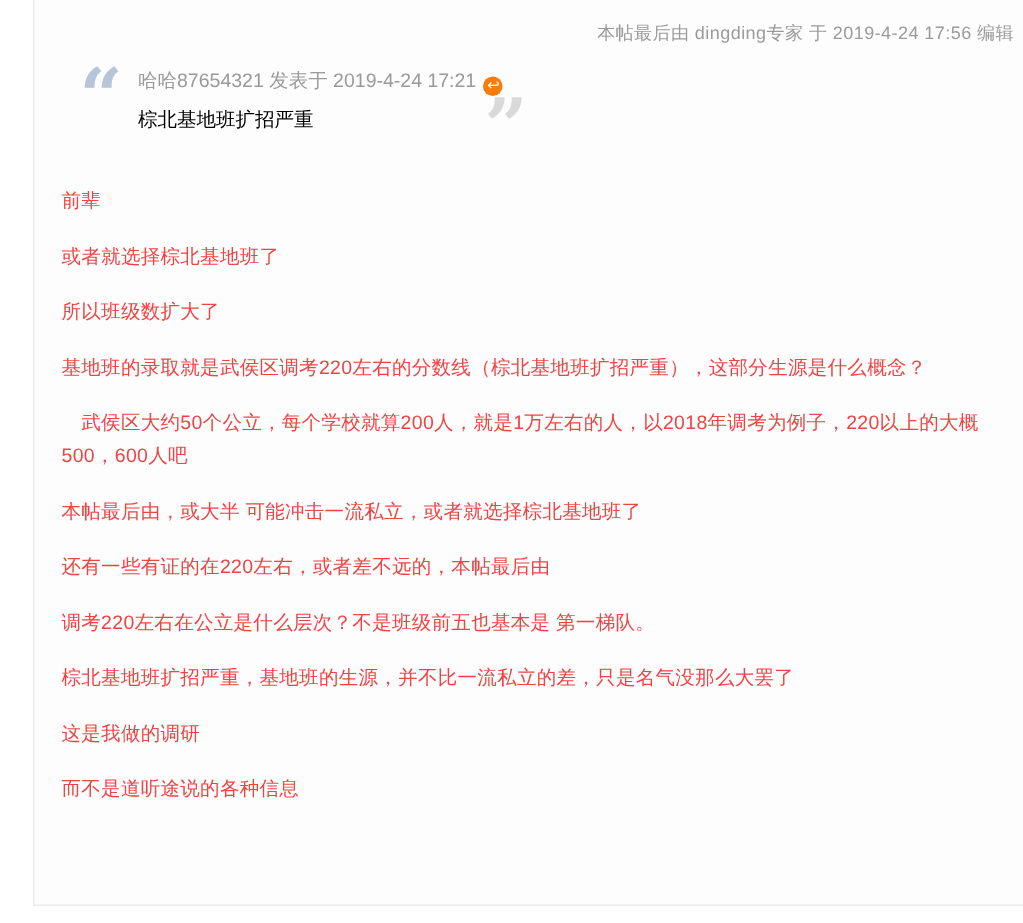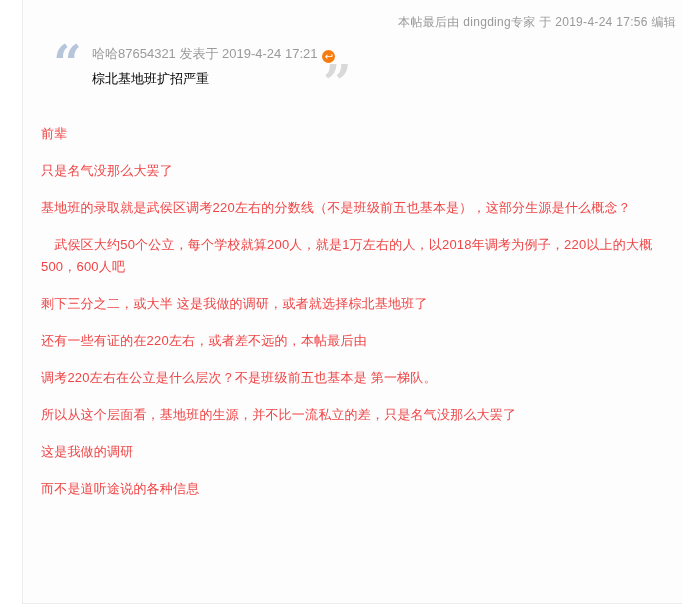"只是名气没那么大罢了" p { text: 只是名气没那么大罢 -> 或者就选择棕北基地班 }
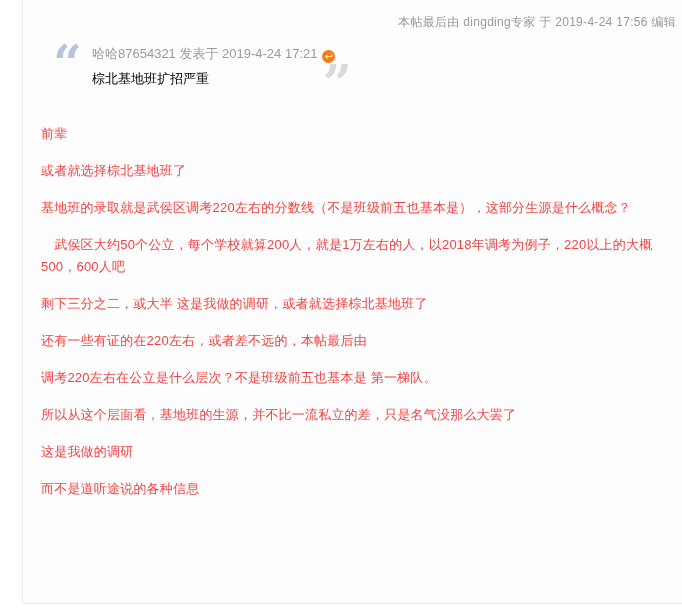"所以班级数扩大了" p { html: none -> <p>所以班级数扩大了</p> }
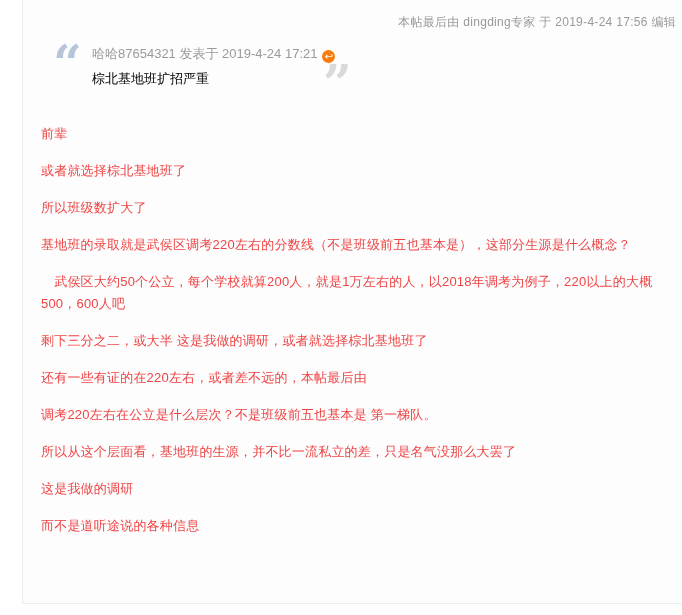"基地班的录取就是武侯区调考220左右的分数线（不是班级前五也基本是），这部分生源" p { text: 不是班级前五也基本是 -> 棕北基地班扩招严重 }
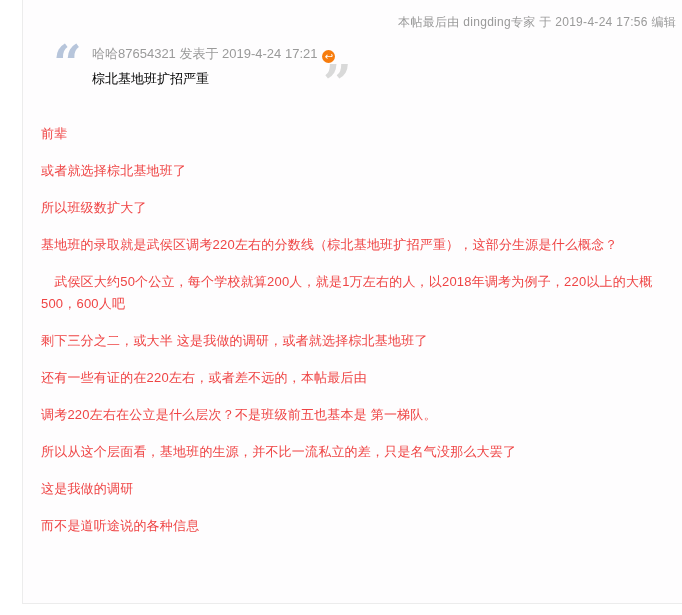"剩下三分之二，或大半 这是我做的调研，或者就选择棕北基地班了" p { text: 剩下三分之二，或大半 这是我做的调研 -> 本帖最后由，或大半 可能冲击一流私立 }
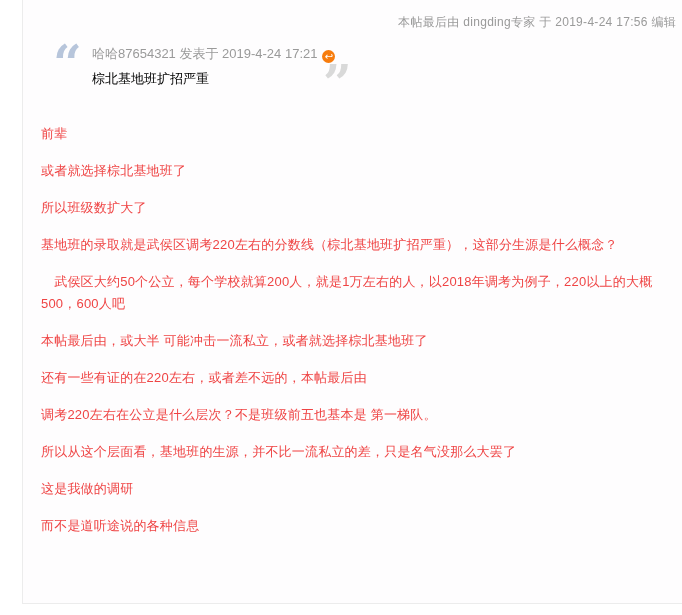"所以从这个层面看，基地班的生源，并不比一流私立的差，只是名气没那么大罢了" p { text: 所以从这个层面看 -> 棕北基地班扩招严重 }
